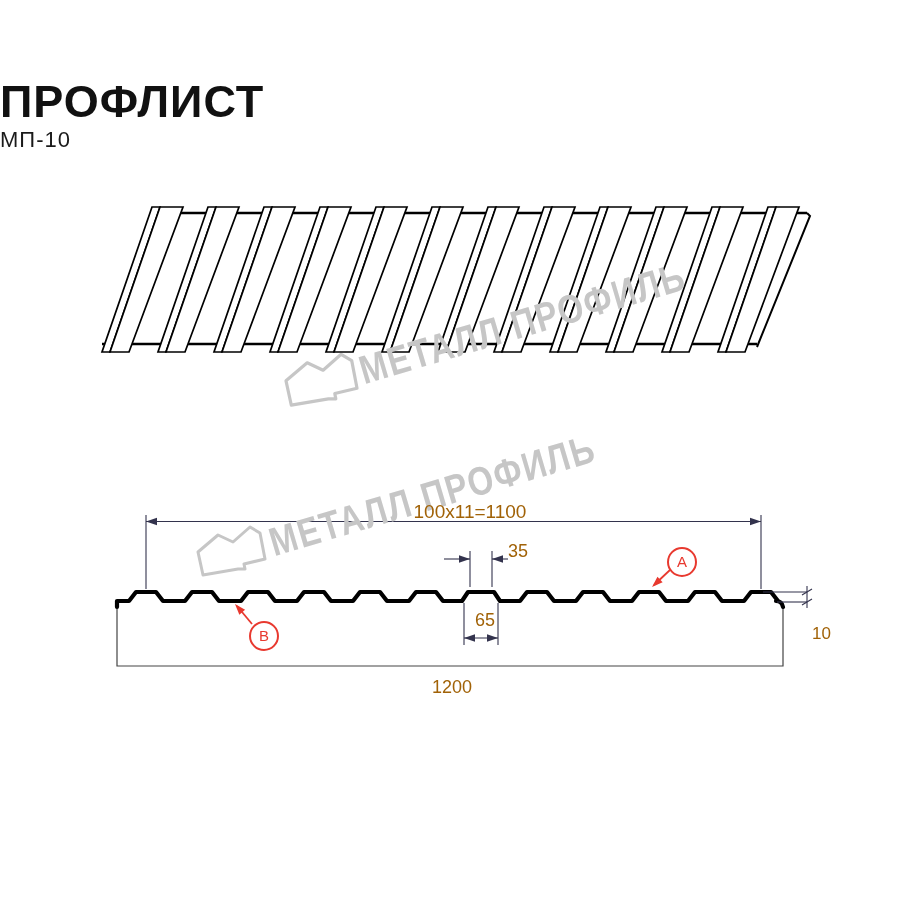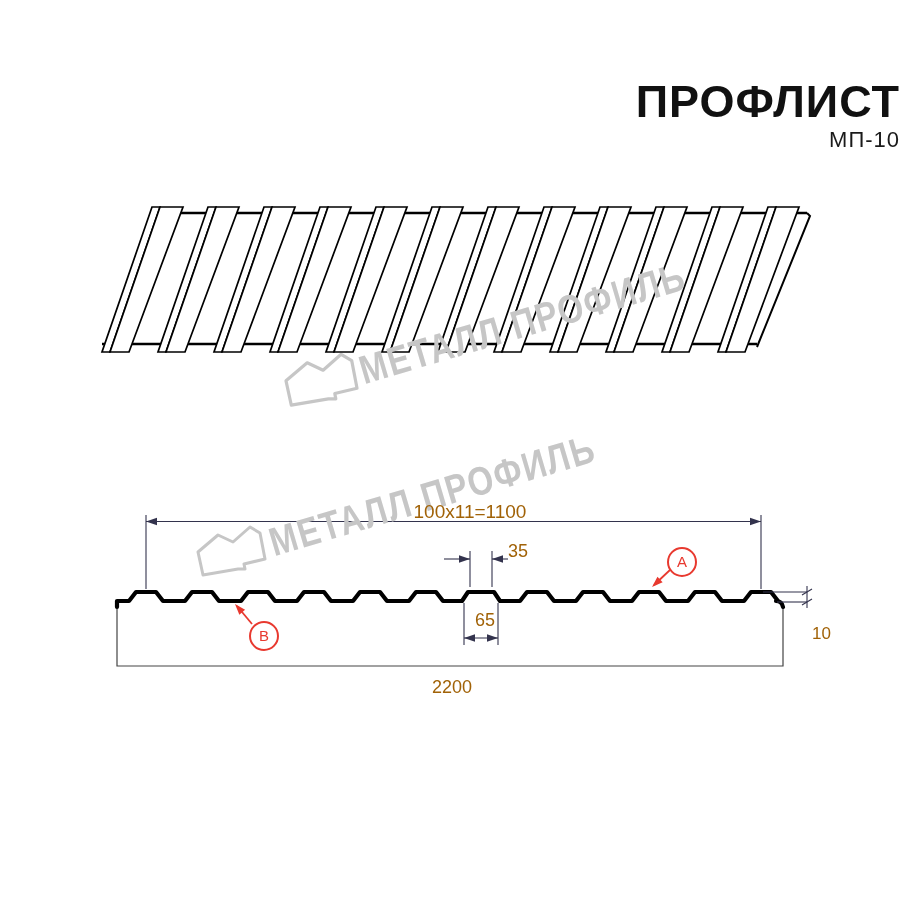"ПРОФЛИСТ" .title { text-align: right -> left }
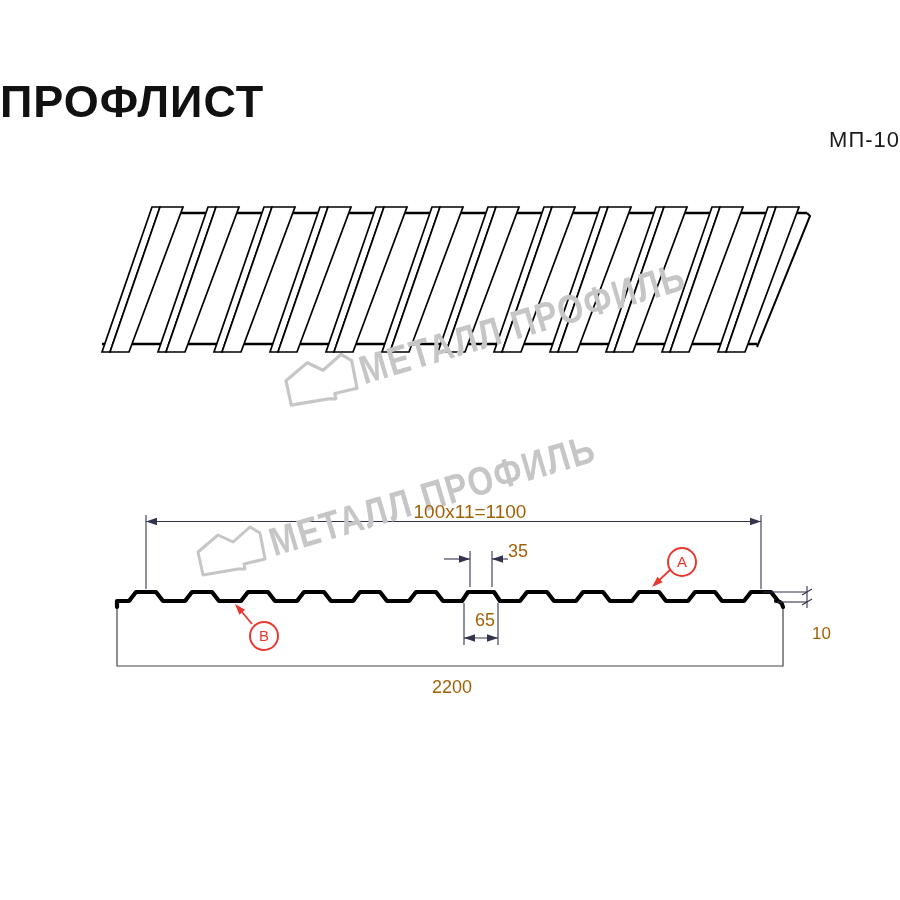"МП-10" .subtitle { text-align: right -> left }
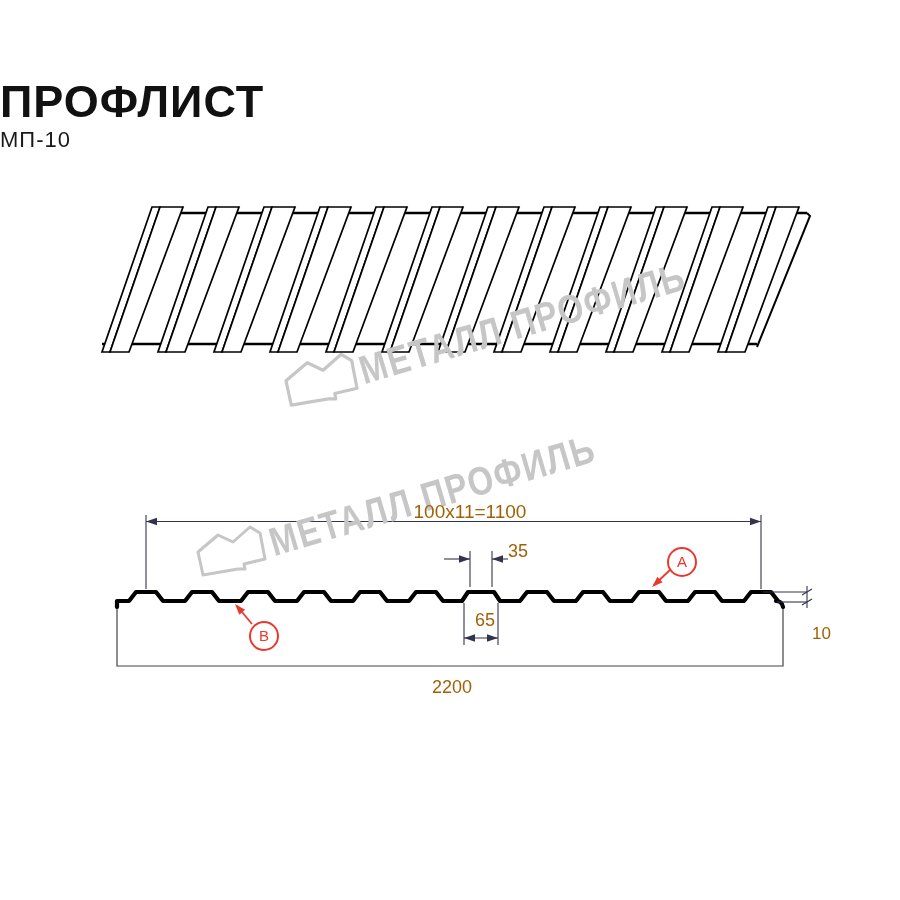"2200" div.dim { text: 2200 -> 1200 }
